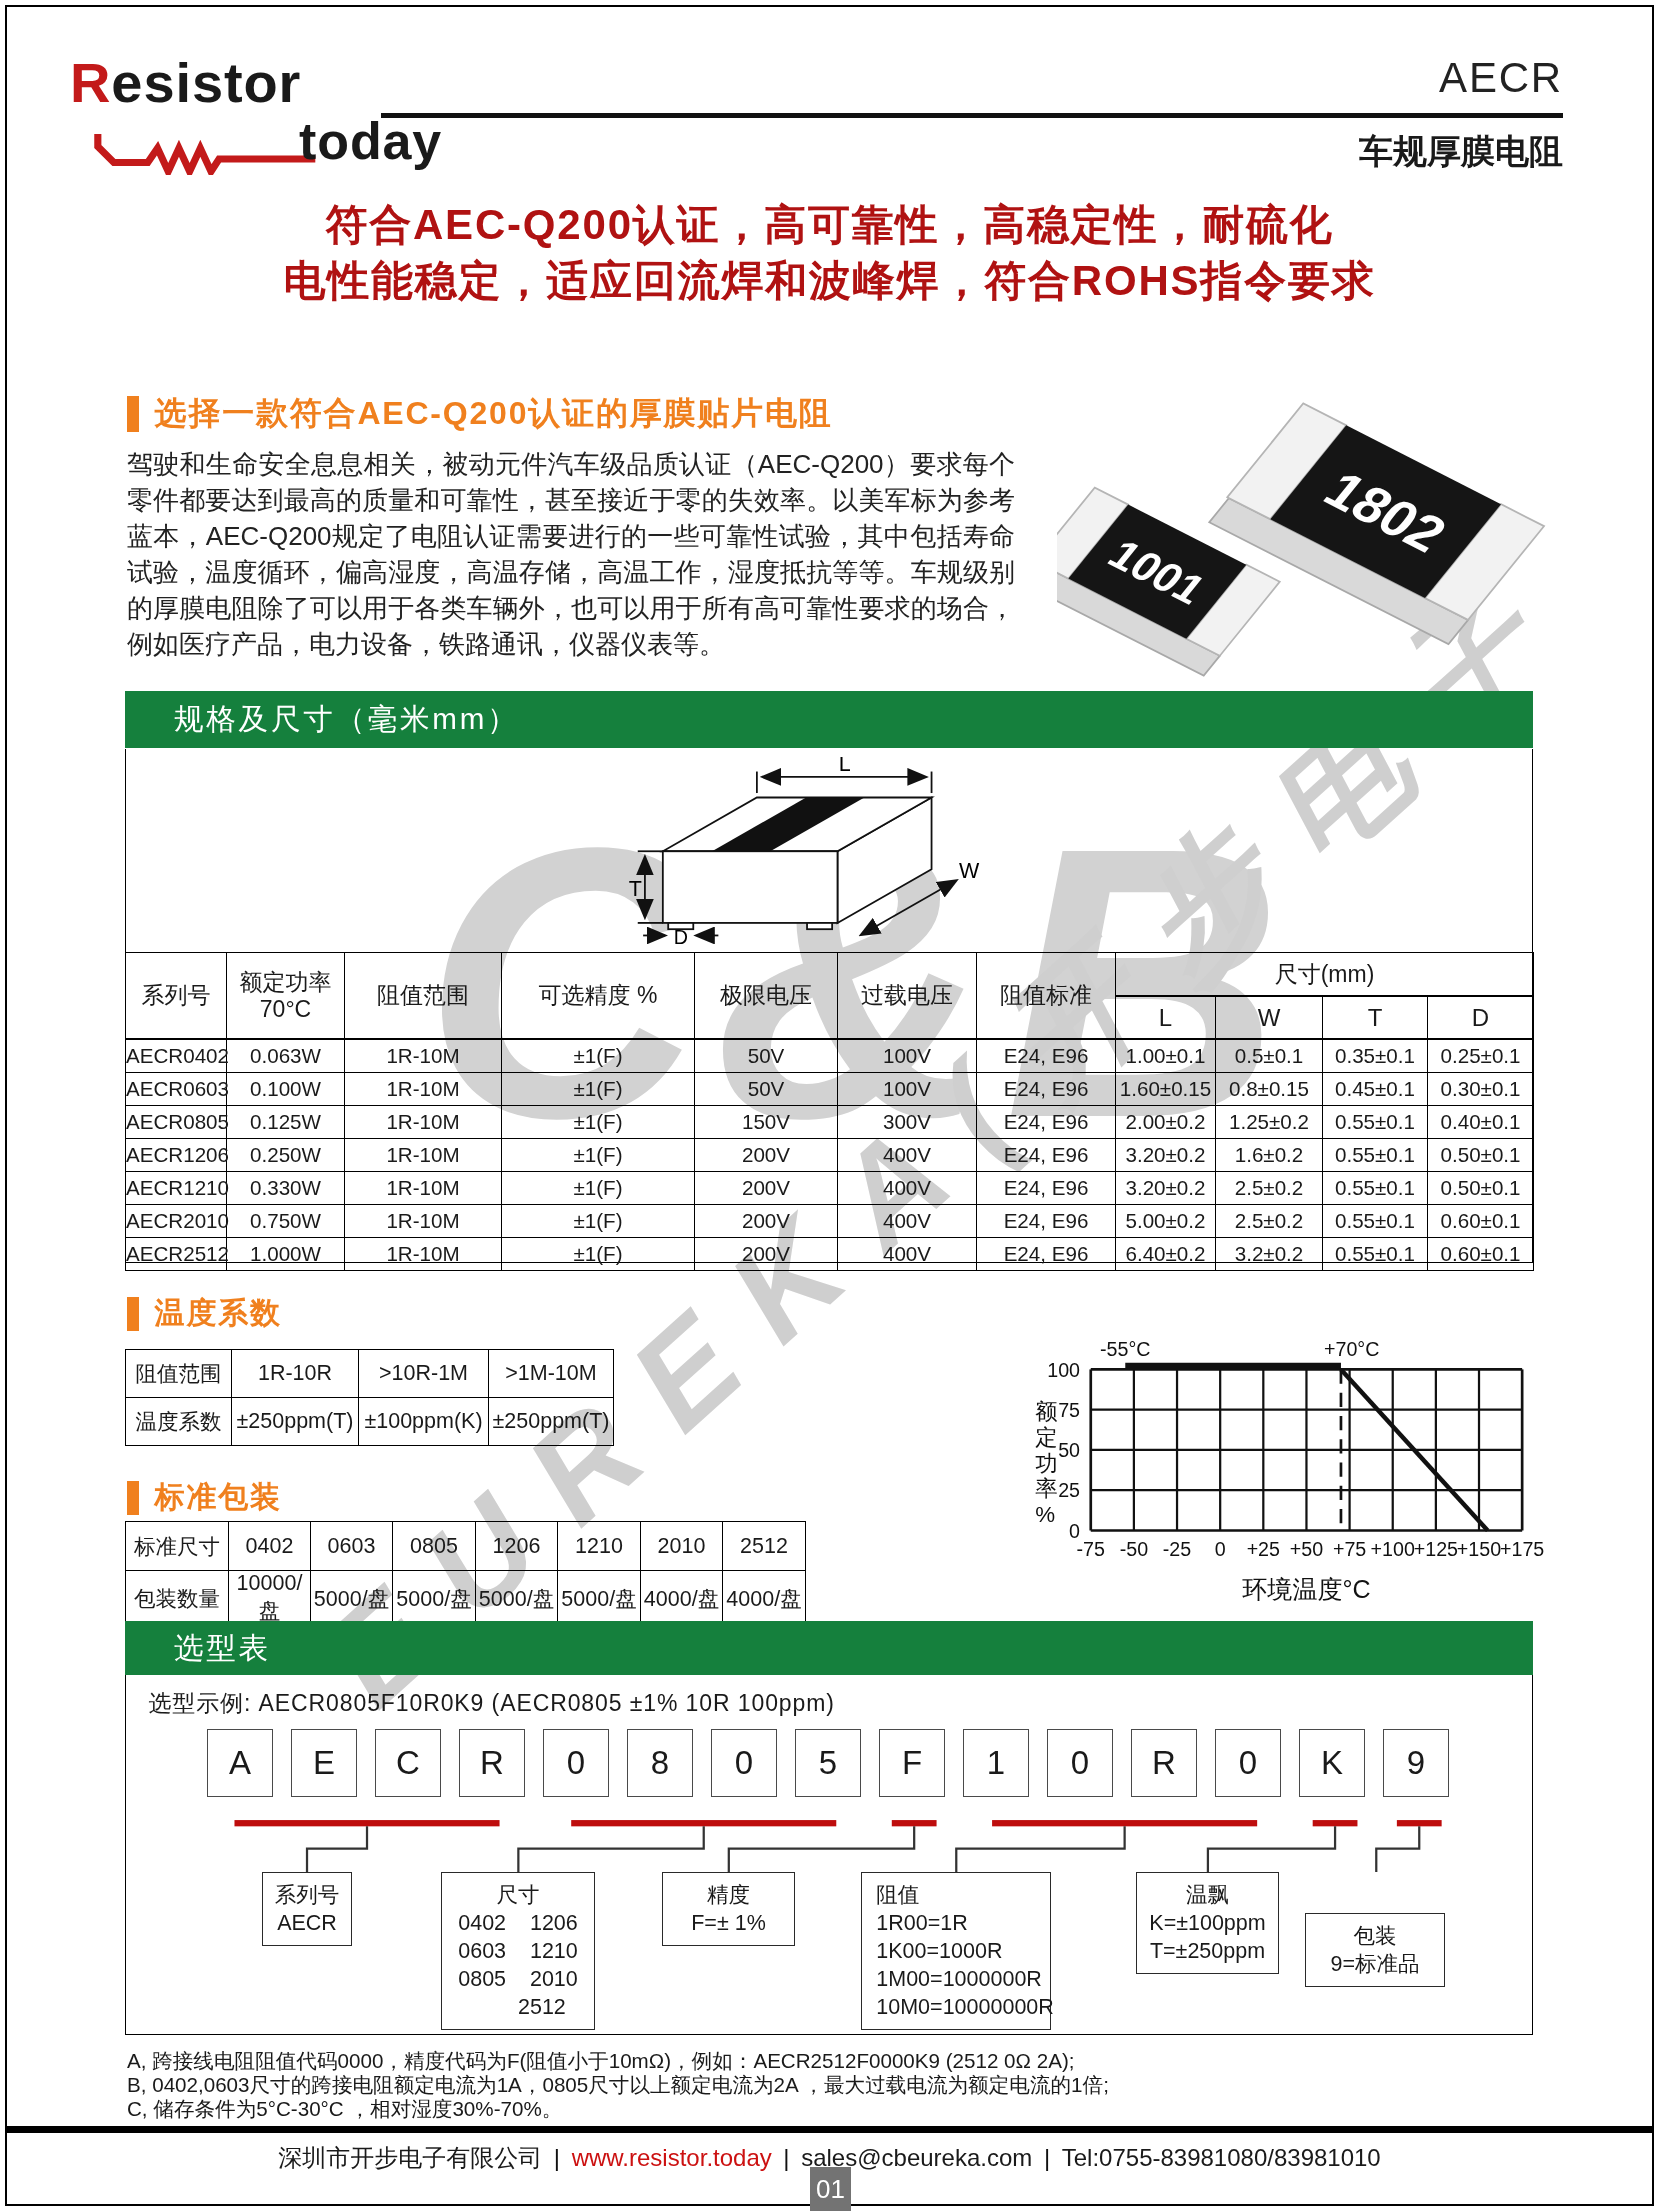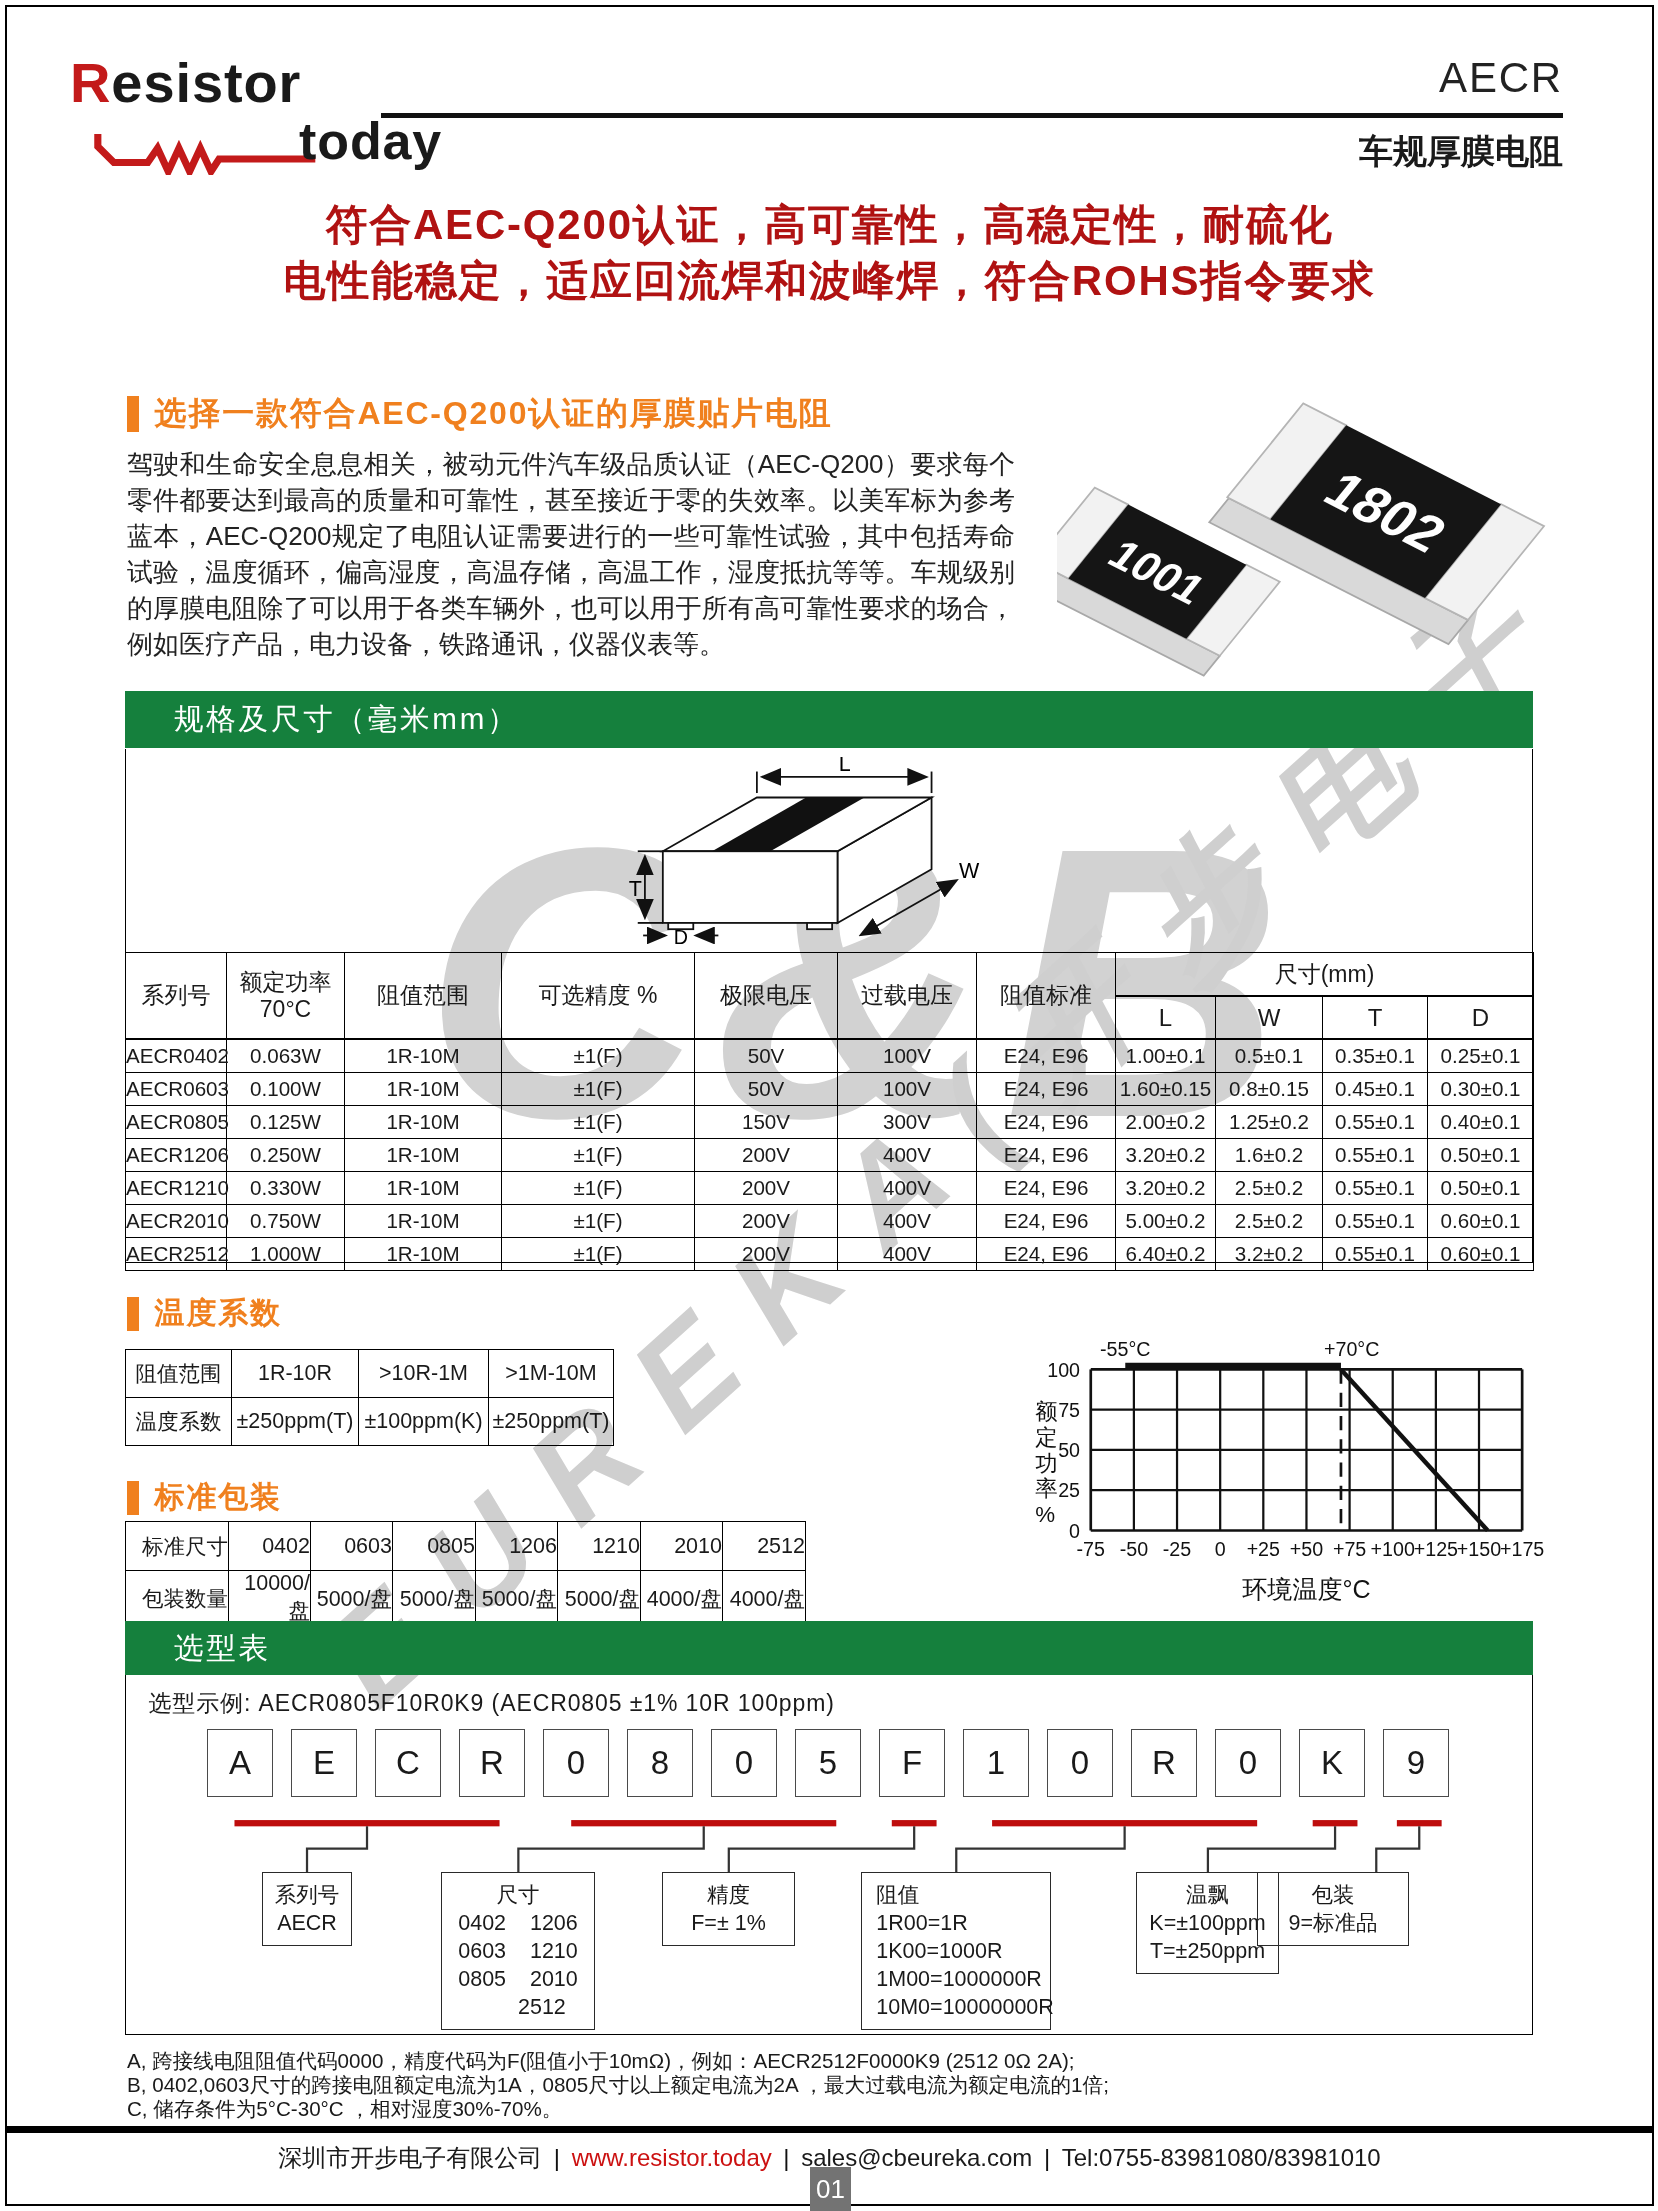"标准尺寸" #pack-table { text-align: right -> none }
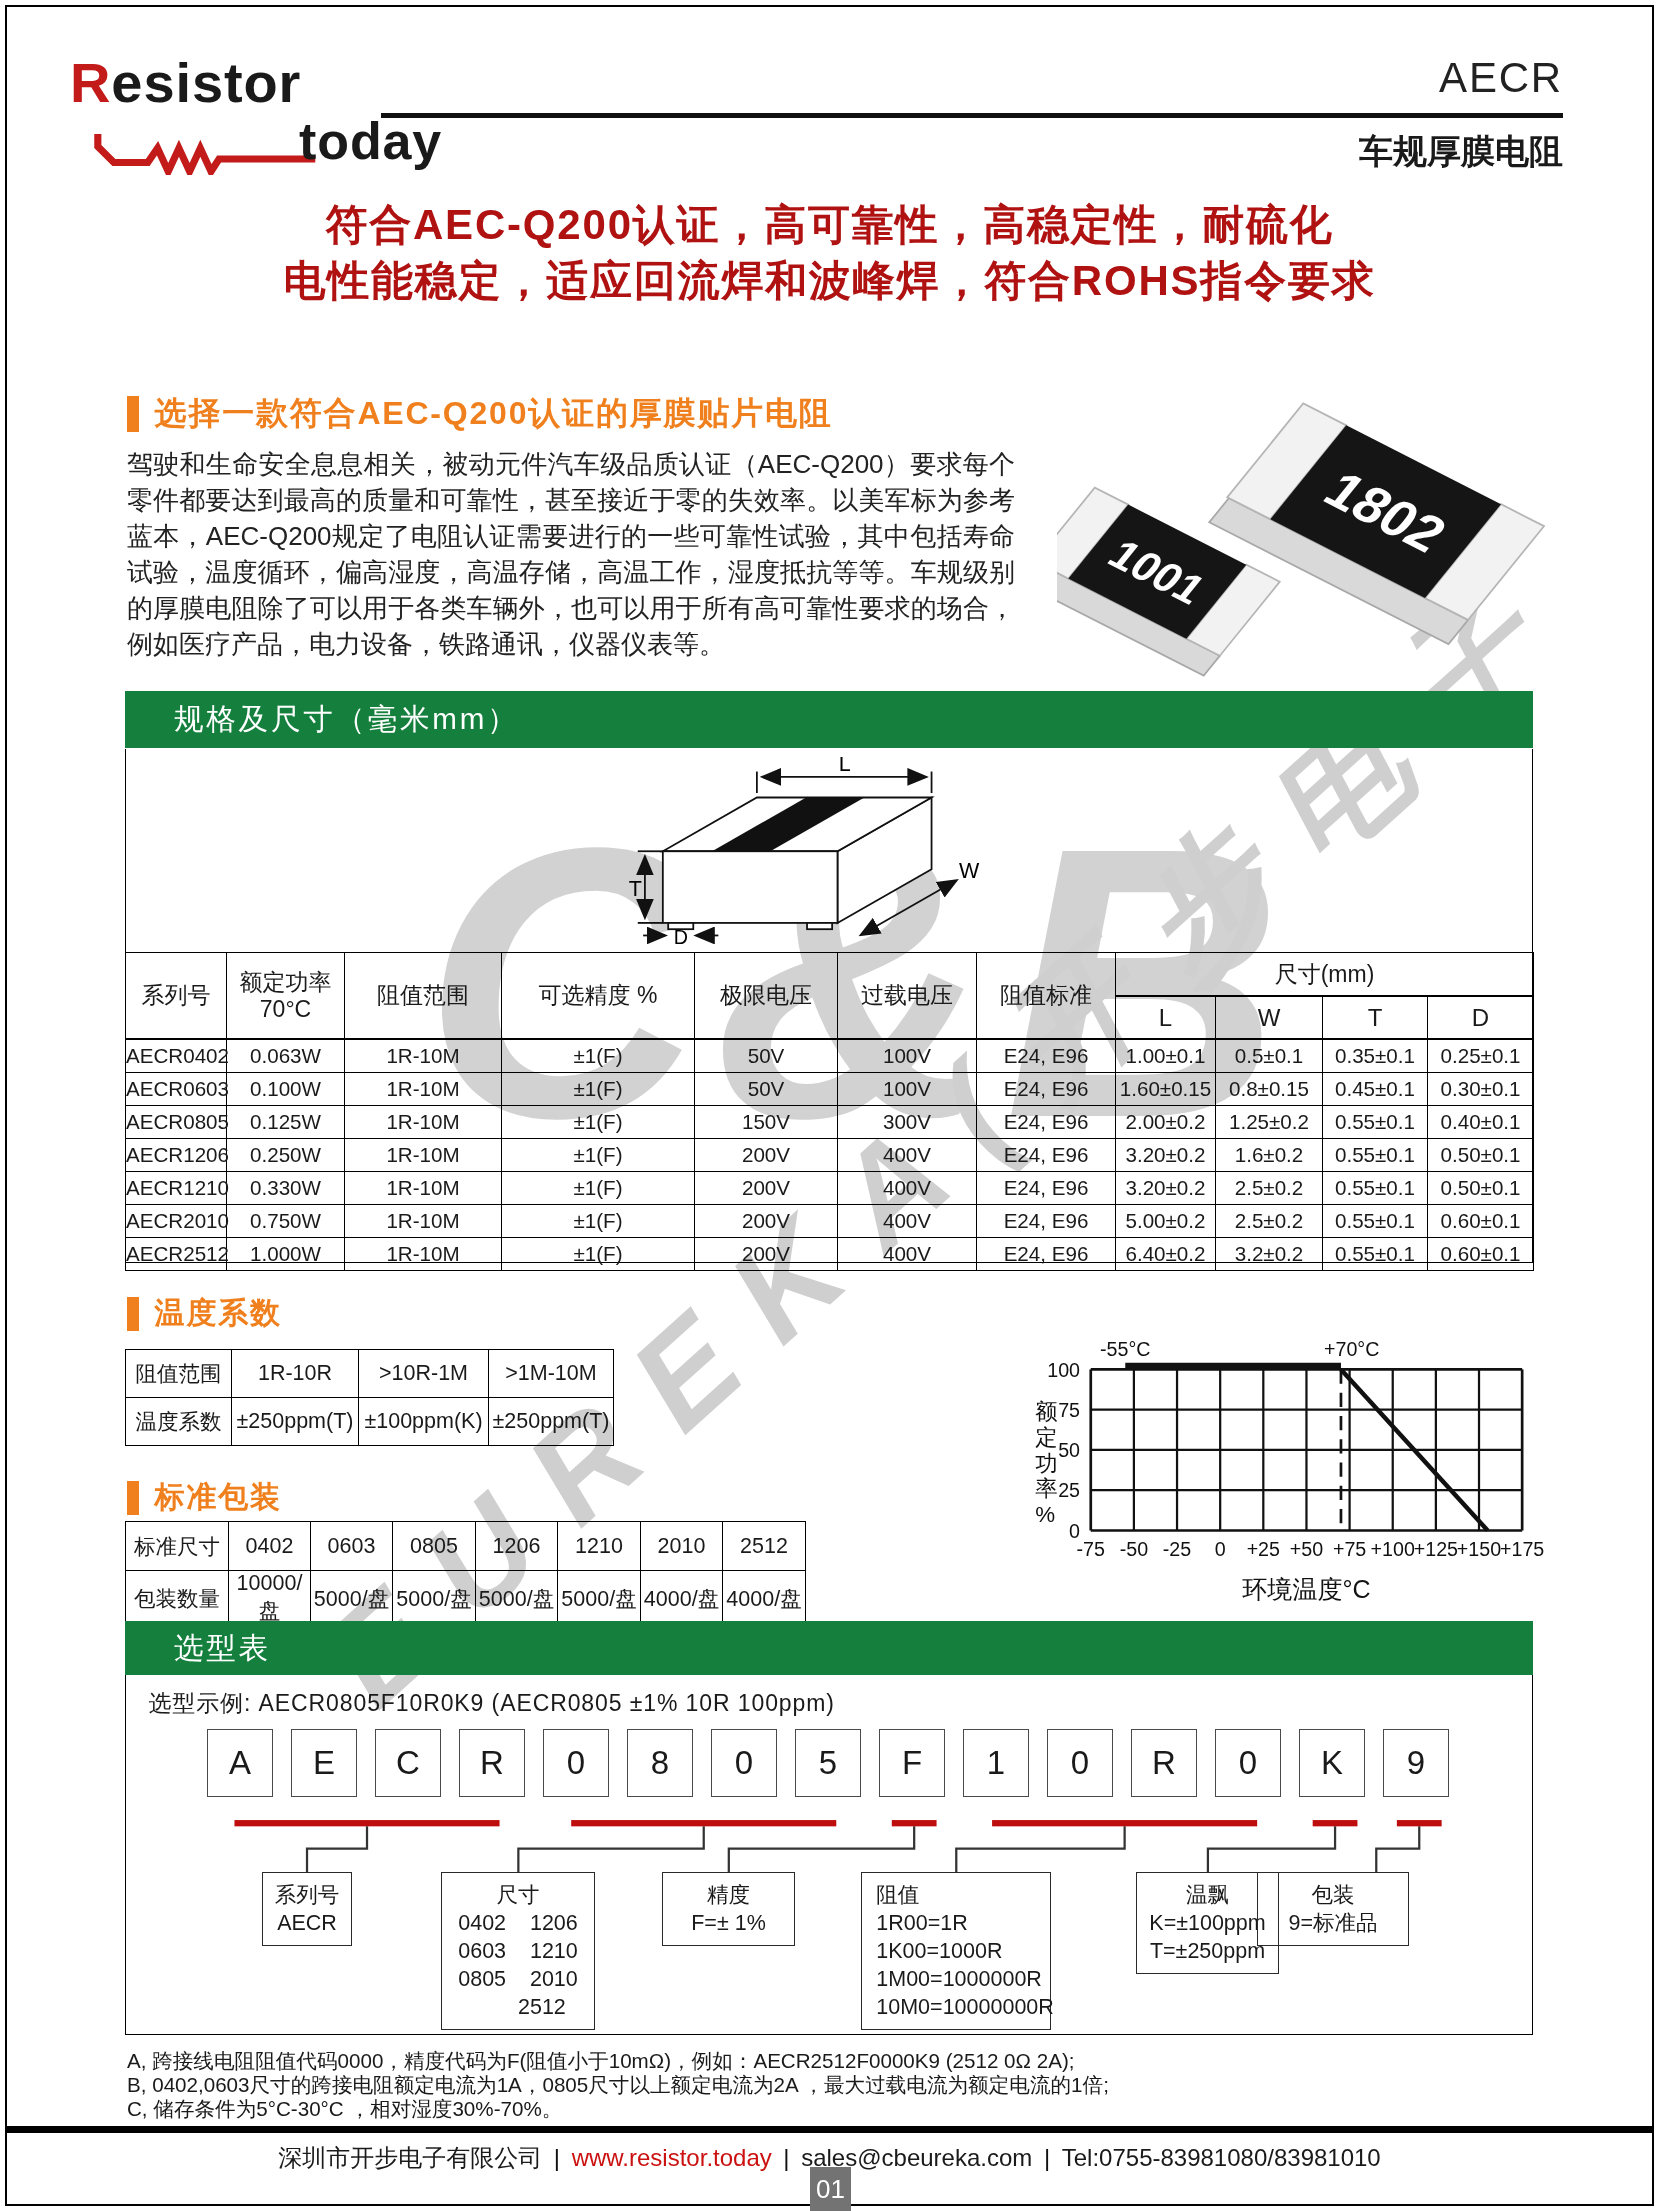"包装" div.desc-box { left: 1131px -> 1179px; margin-top: none -> 41px; width: 152px -> 140px }
